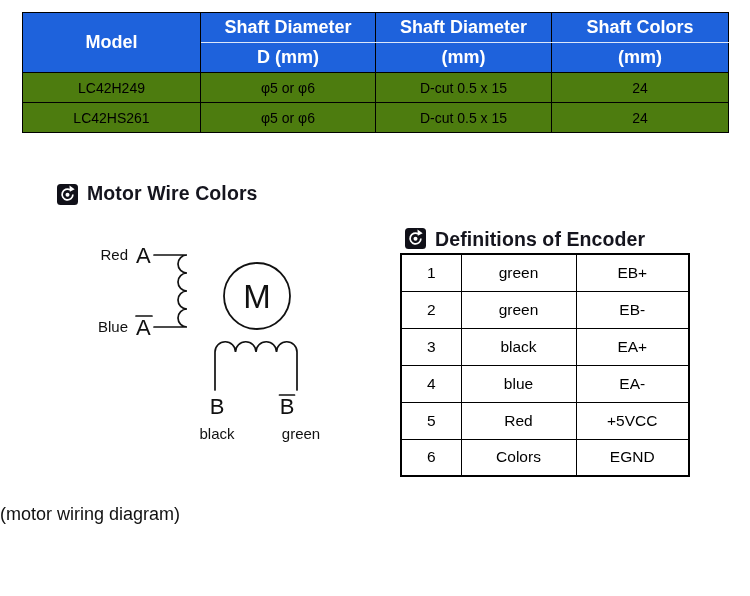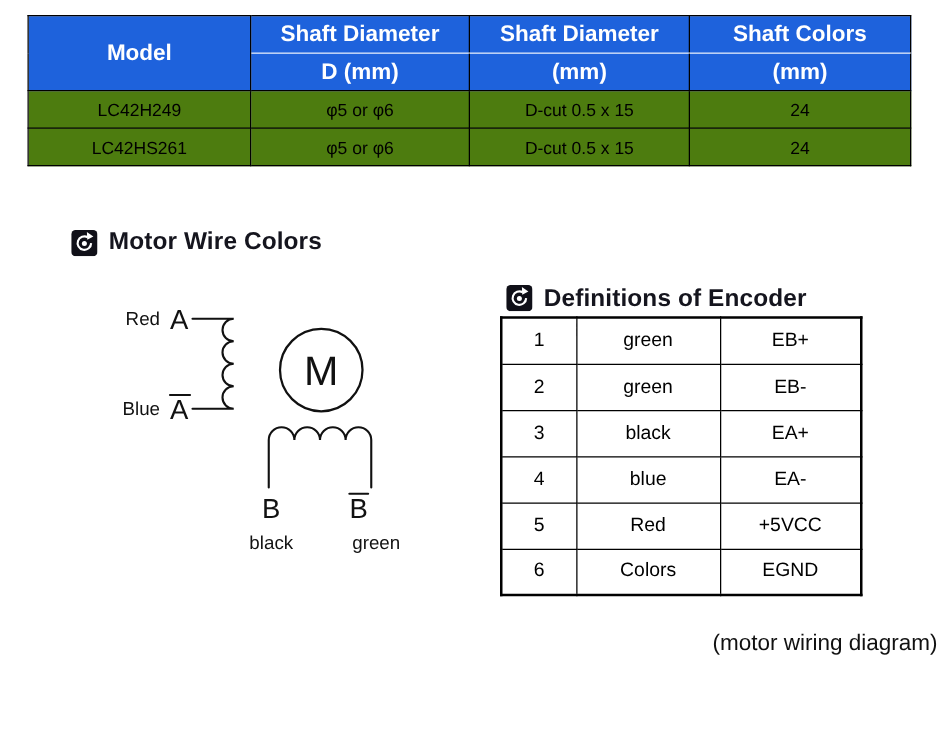"(motor wiring diagram)" .caption { text-align: right -> left }
